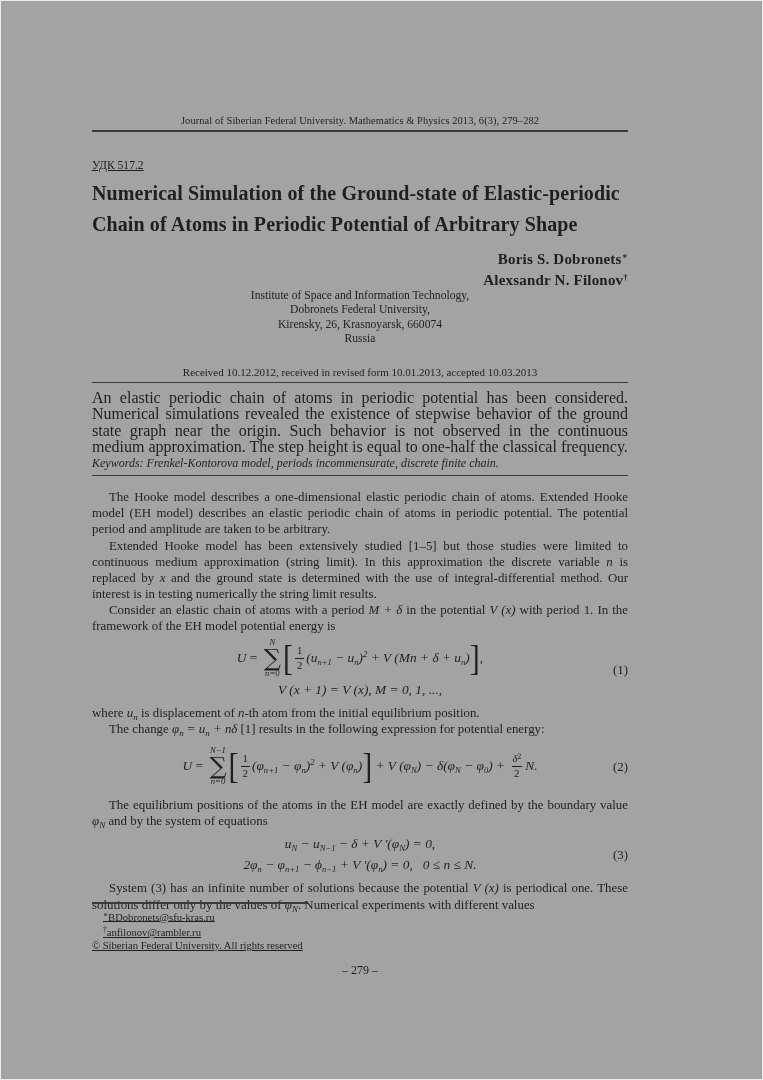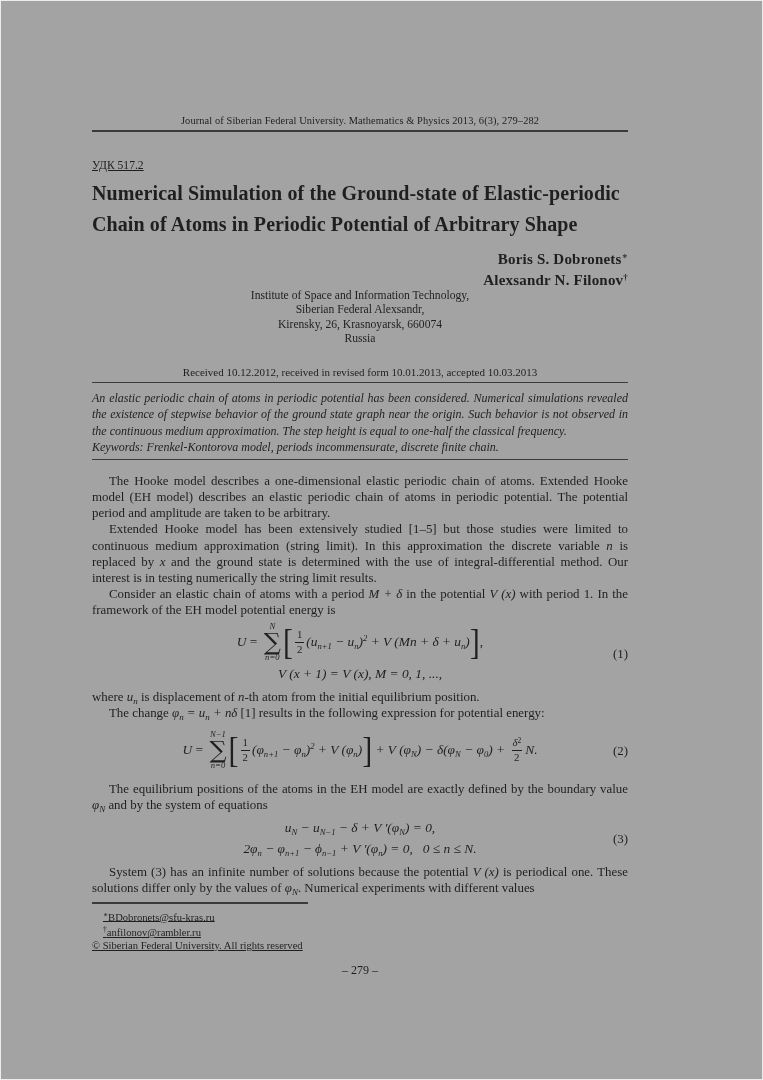"Siberian Federal Alexsandr," div.affiliation { text: Siberian Federal Alexsandr -> Dobronets Federal University }
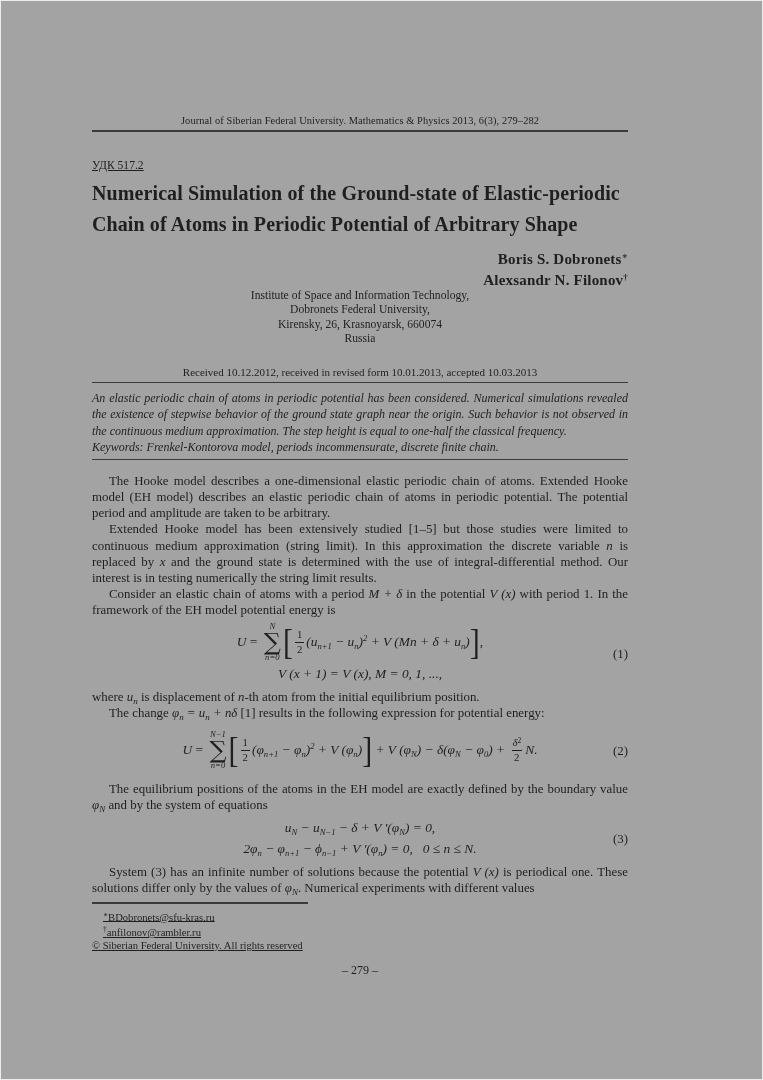"An elastic periodic chain of" .abstract { font-size: 12px -> 16px; font-style: italic -> none }
